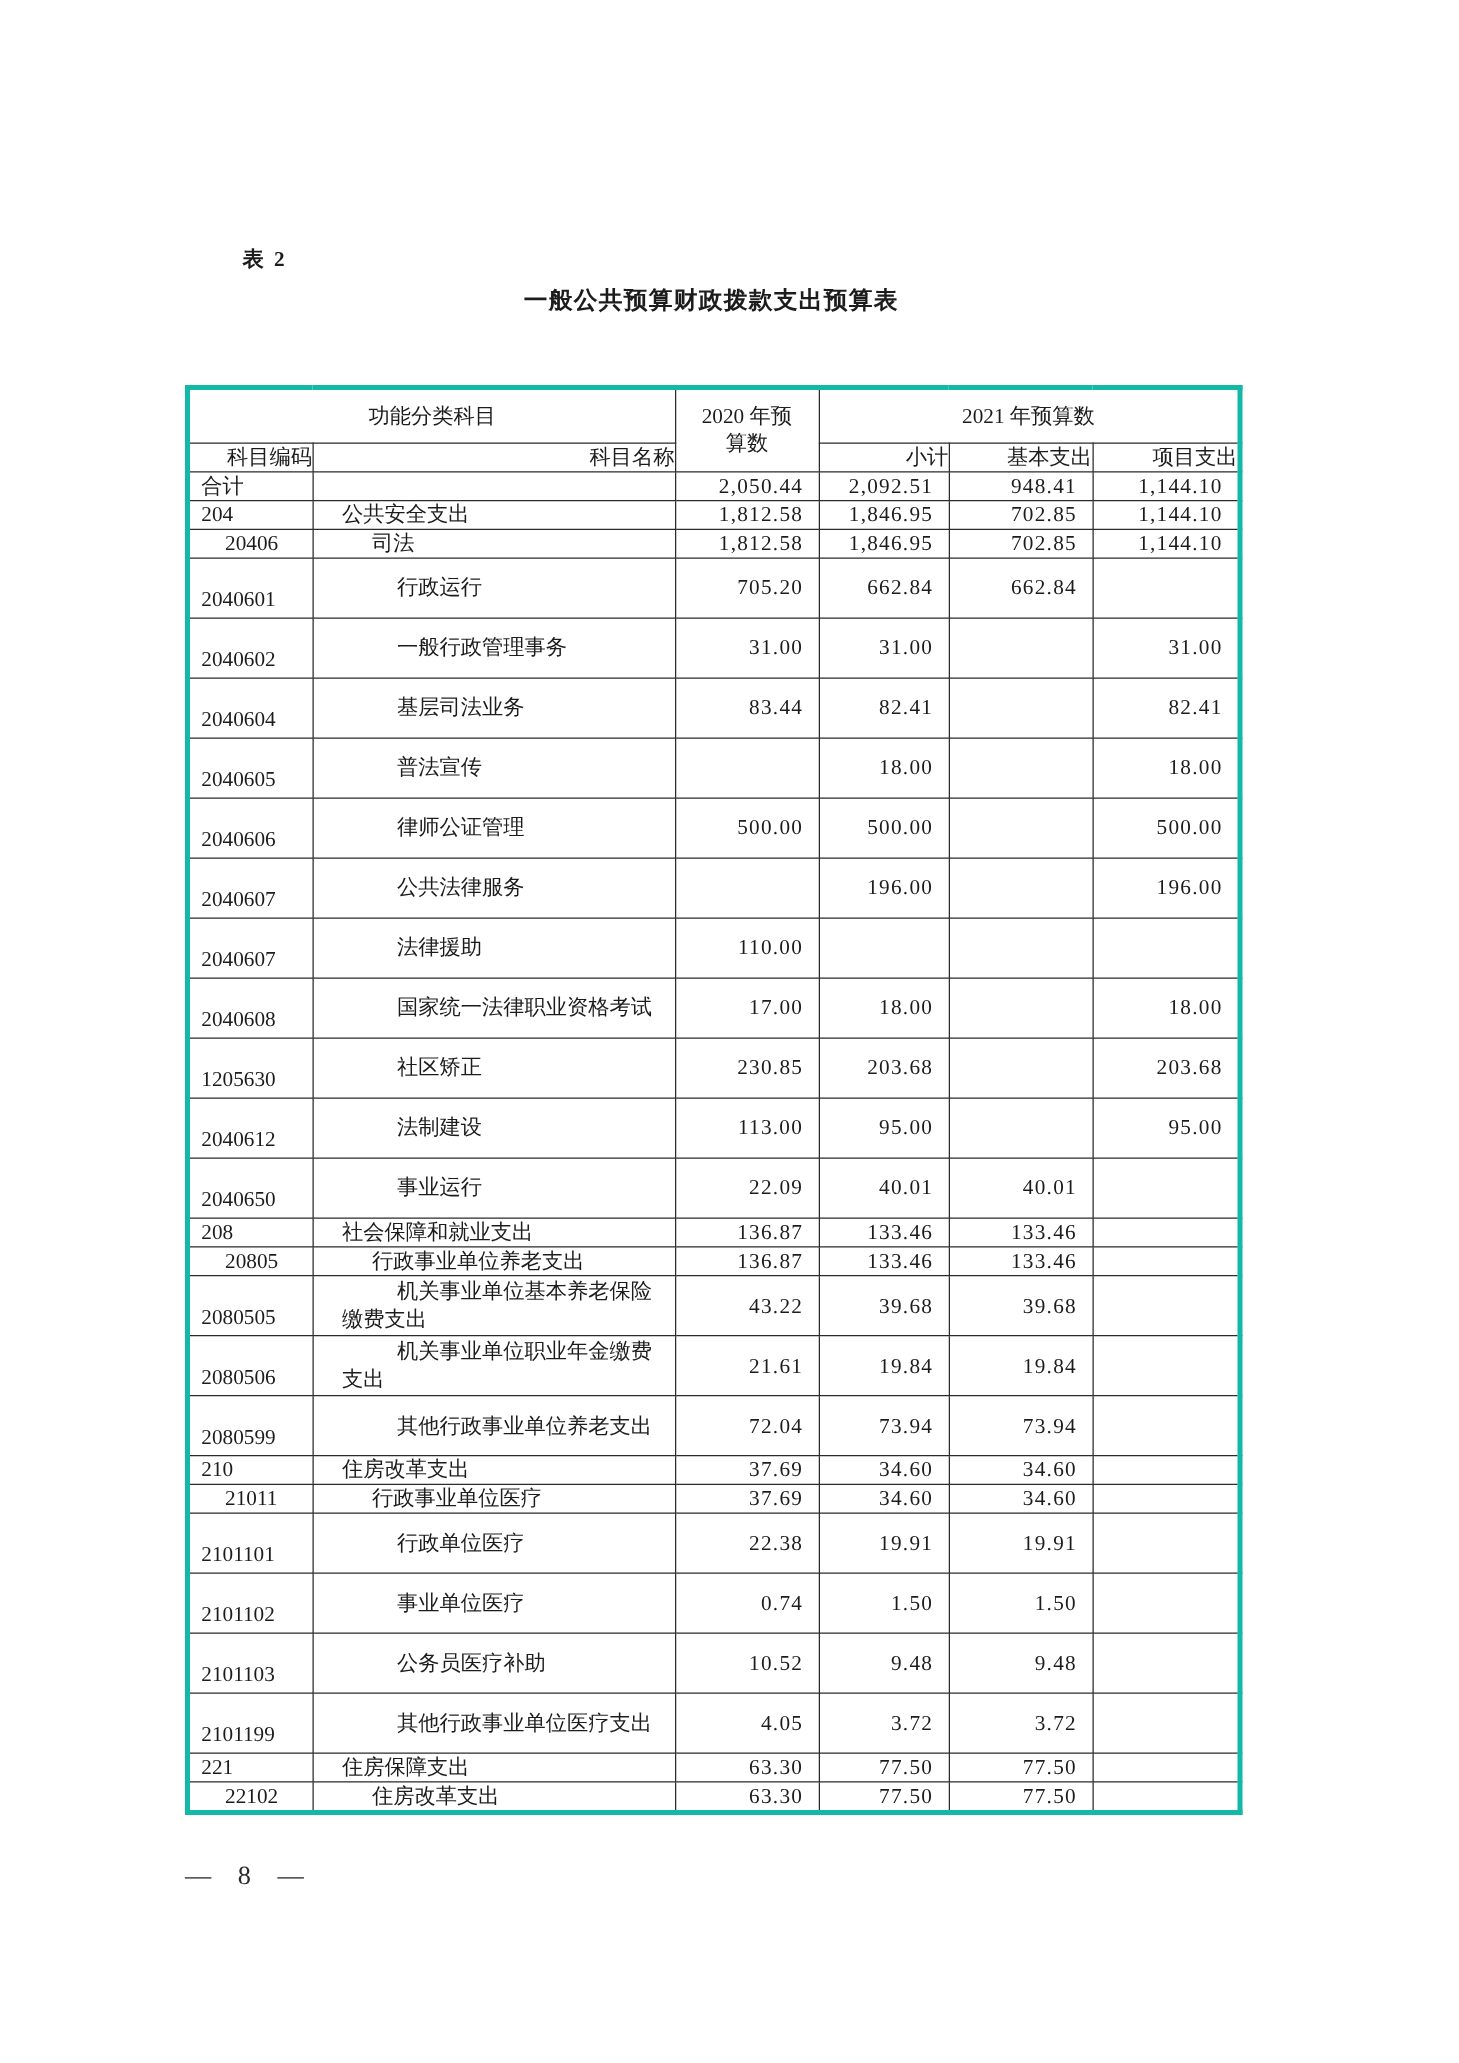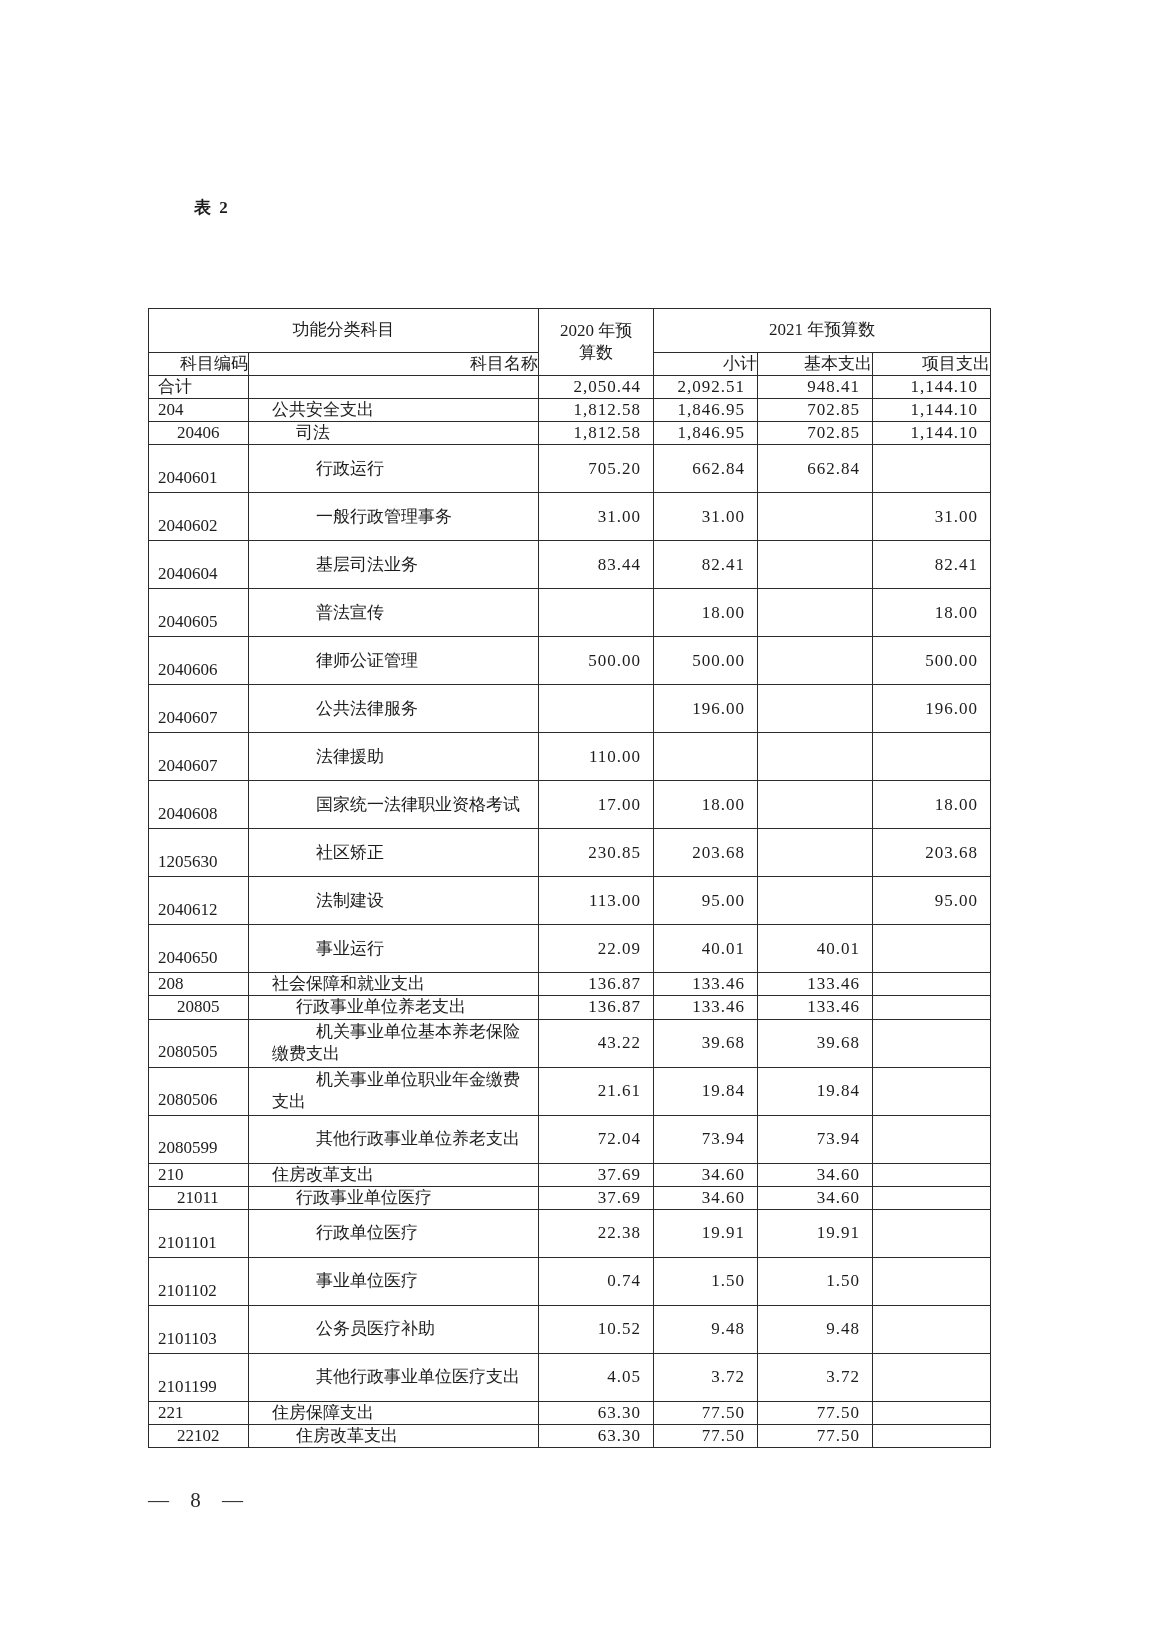"一般公共预算财政拨款支出预算表" div.doc-title { html: none -> <div>一般公共预算财政拨款支出预算表</div> }
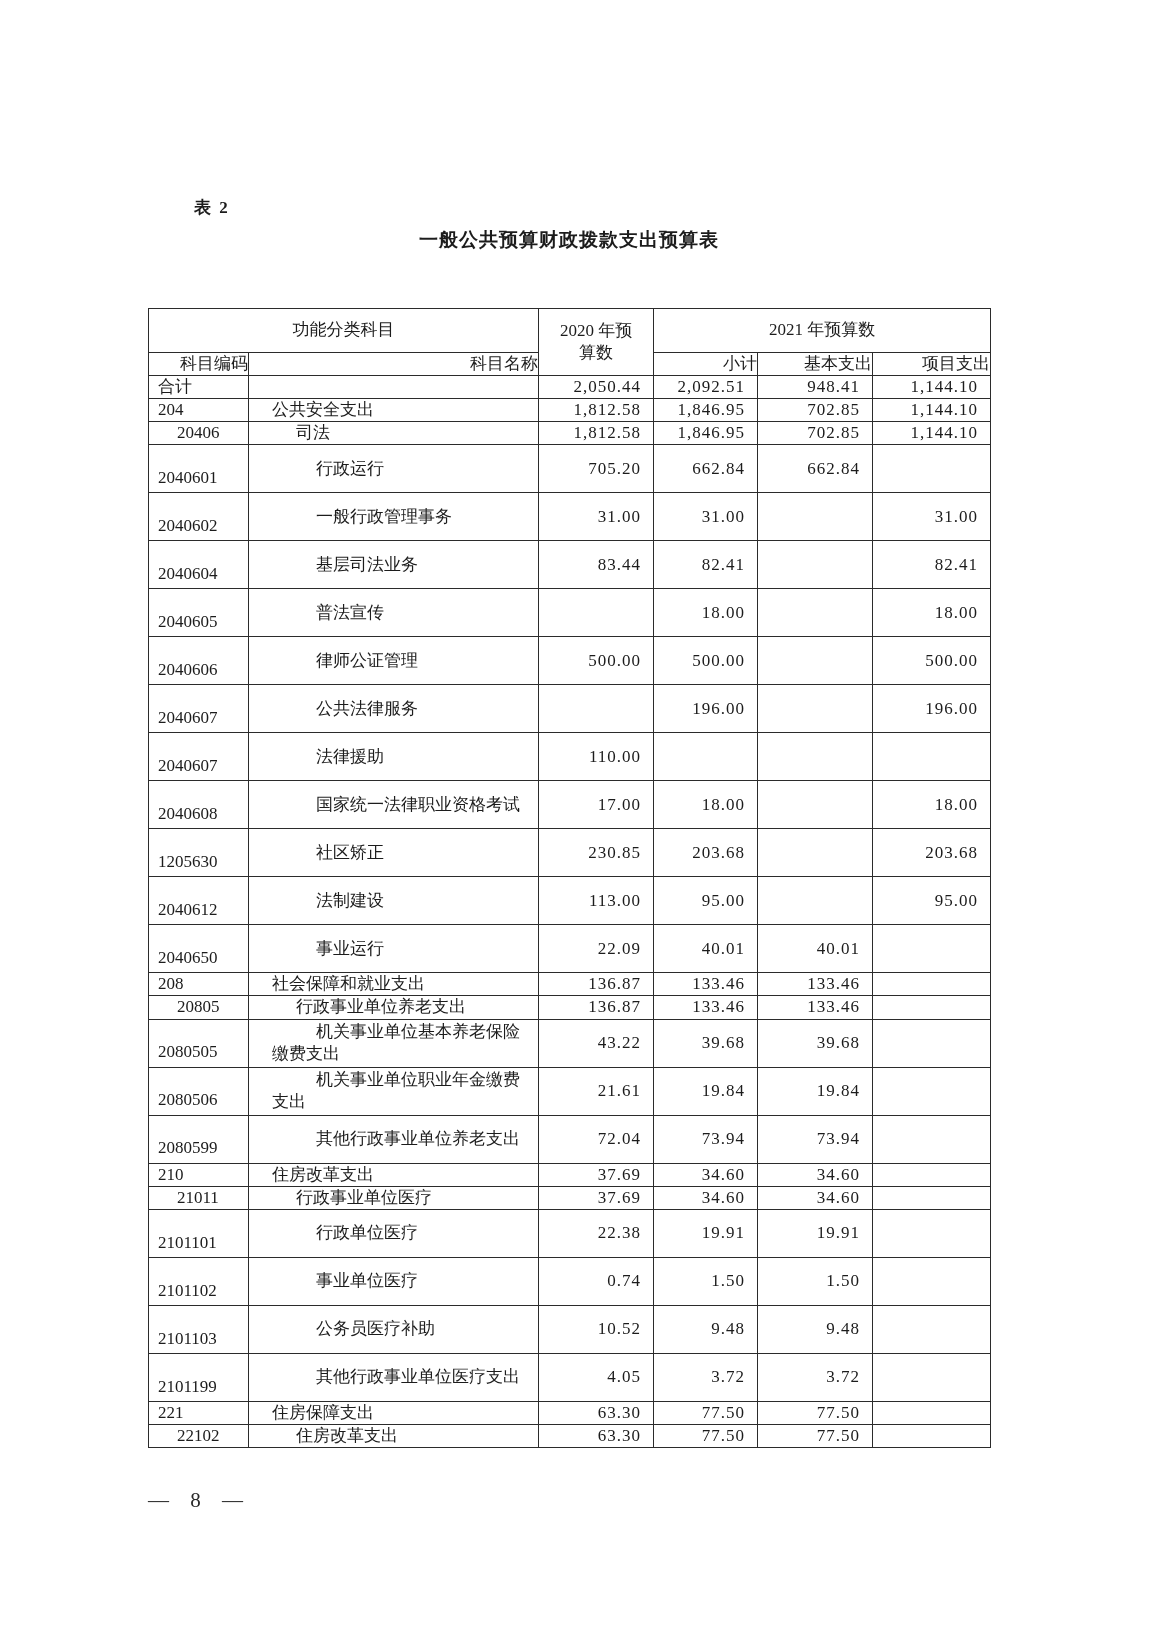"功能分类科目" table.budget { border: 1px solid #14b8a6 -> 4px solid #14b8a6 }
